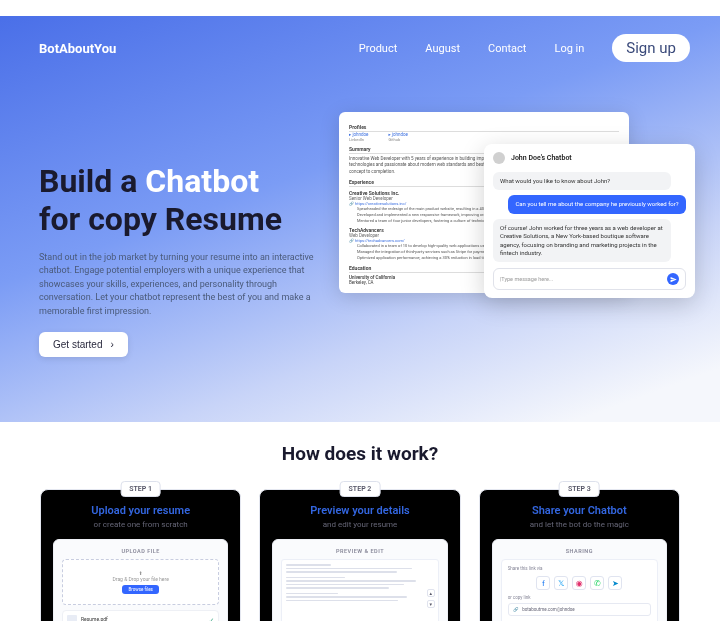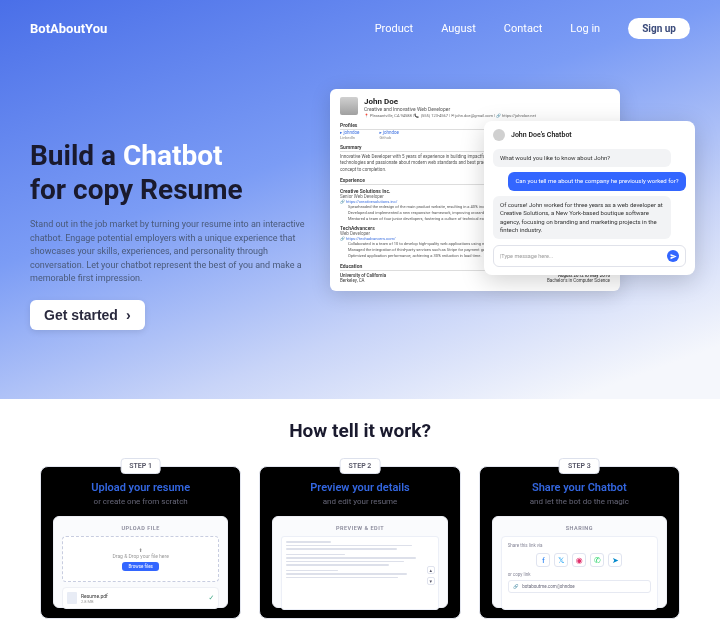"BotAboutYou" .hero { margin-top: none -> 16px; padding: 18px 30px 50px 30px -> 18px 30px 50px 39px }
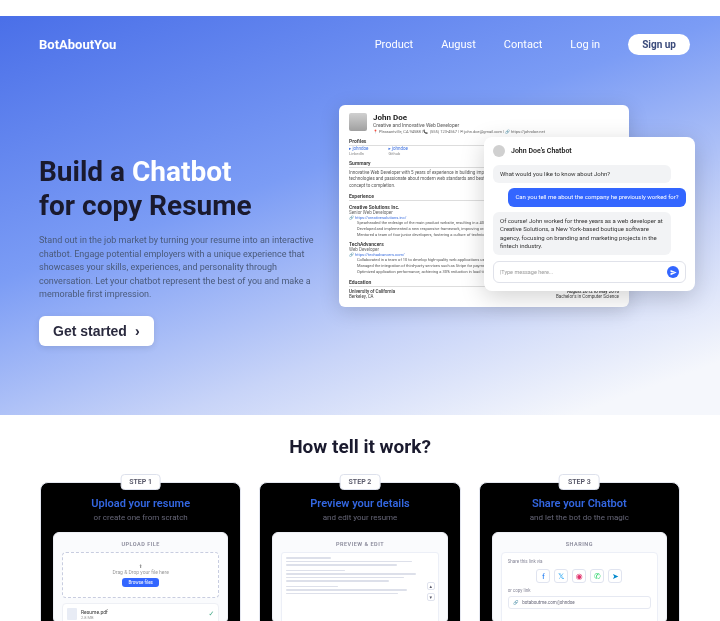"Sign up" .signup-btn { font-size: 10px -> 15px; font-weight: 700 -> 400 }
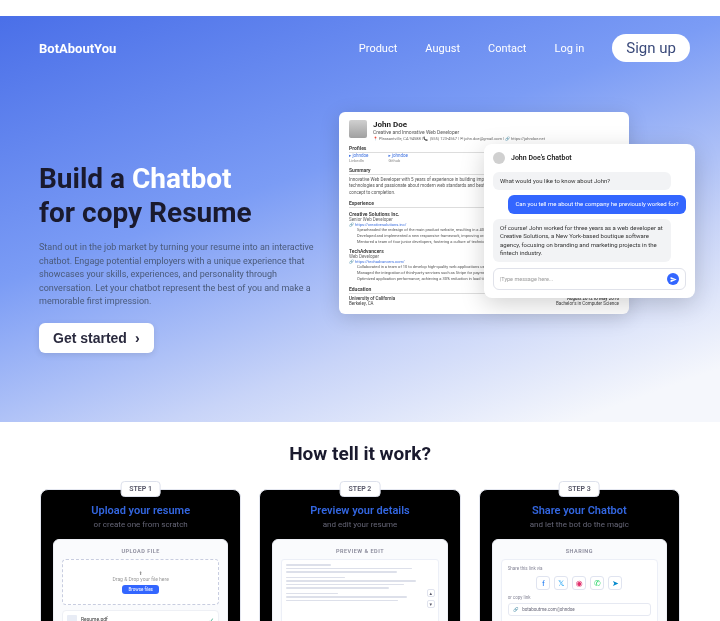"John Doe" div.resume-header { html: <div> <div></div> <div> <div>John Doe</div> <div>Creative and Innovative Web Developer</div> <div>📍 Pleasantville, CA 94588 | 📞 (555) 123-4567 | ✉ john.doe@gmail.com | 🔗 https://johndoe.net</div> </div> </div> -> none }
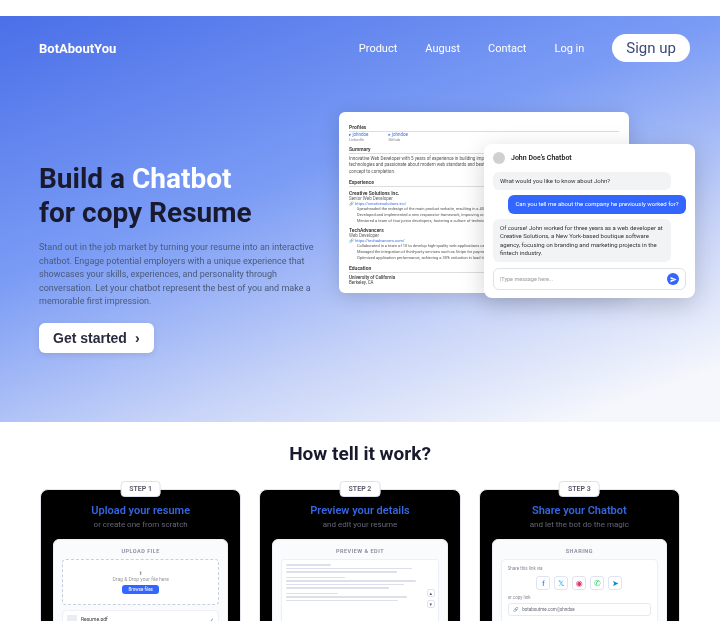"Build a Chatbot" .hero-title { font-size: 28px -> 32px }
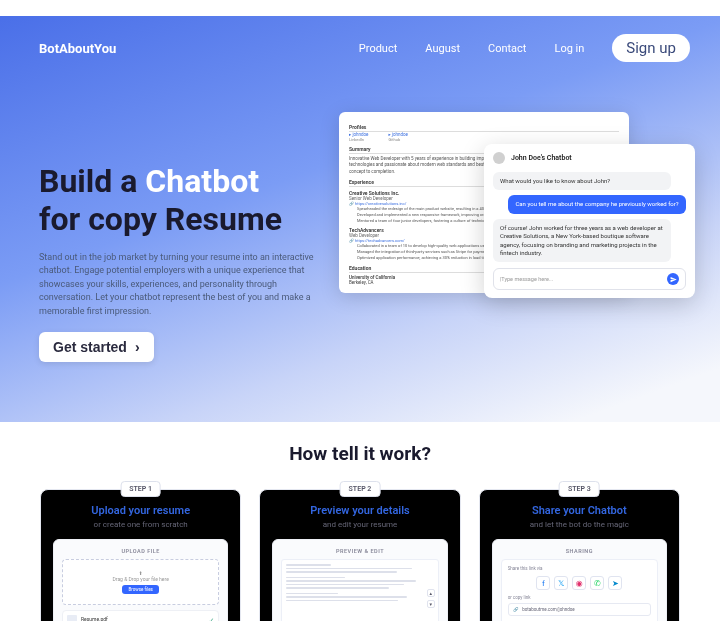"Get started" .get-started { font-size: 14px -> 10px; font-weight: bold -> none }
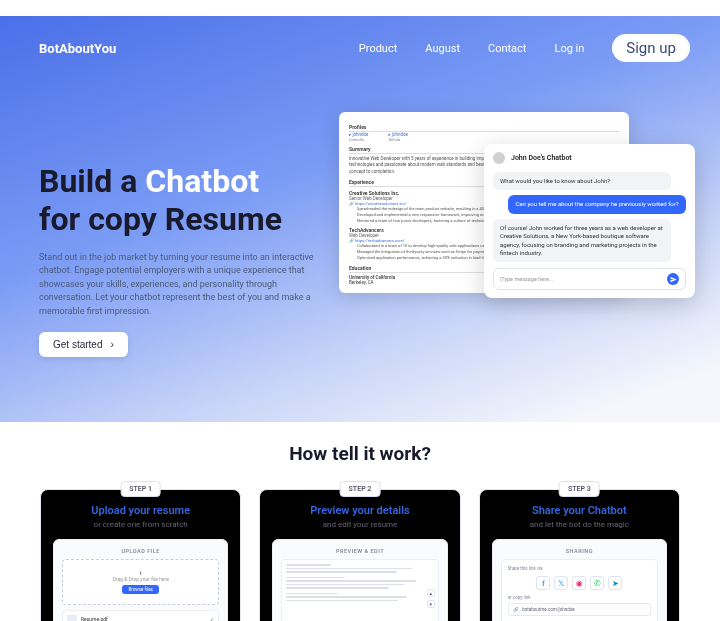"How tell it work?" h2.how-title { text: tell -> does }
